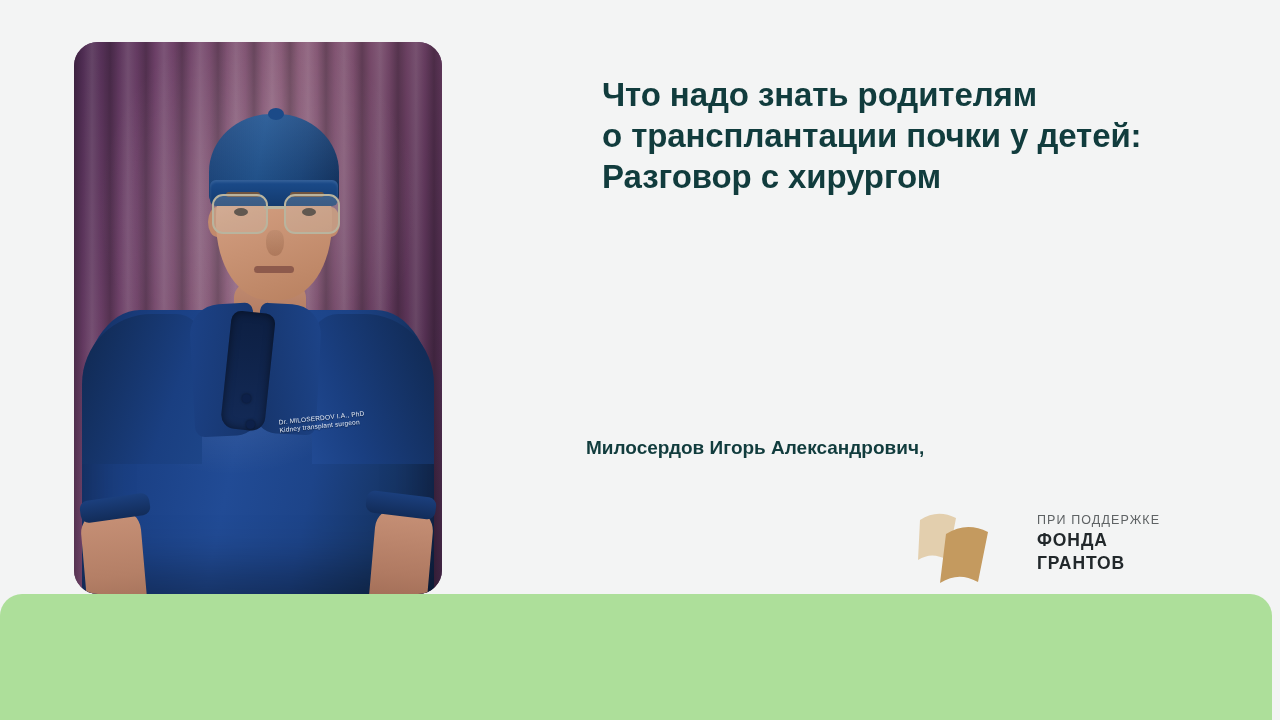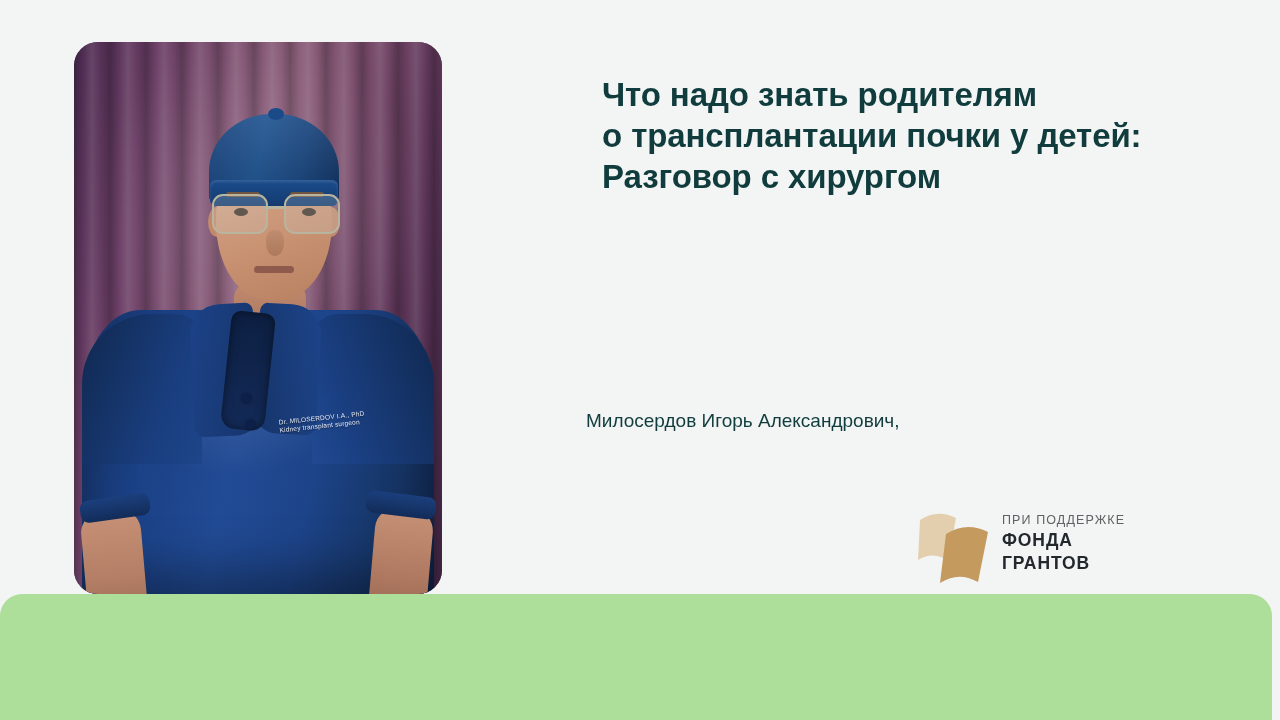"Милосердов Игорь Александрович," .byline { font-weight: normal -> bold; top: 405px -> 432px }
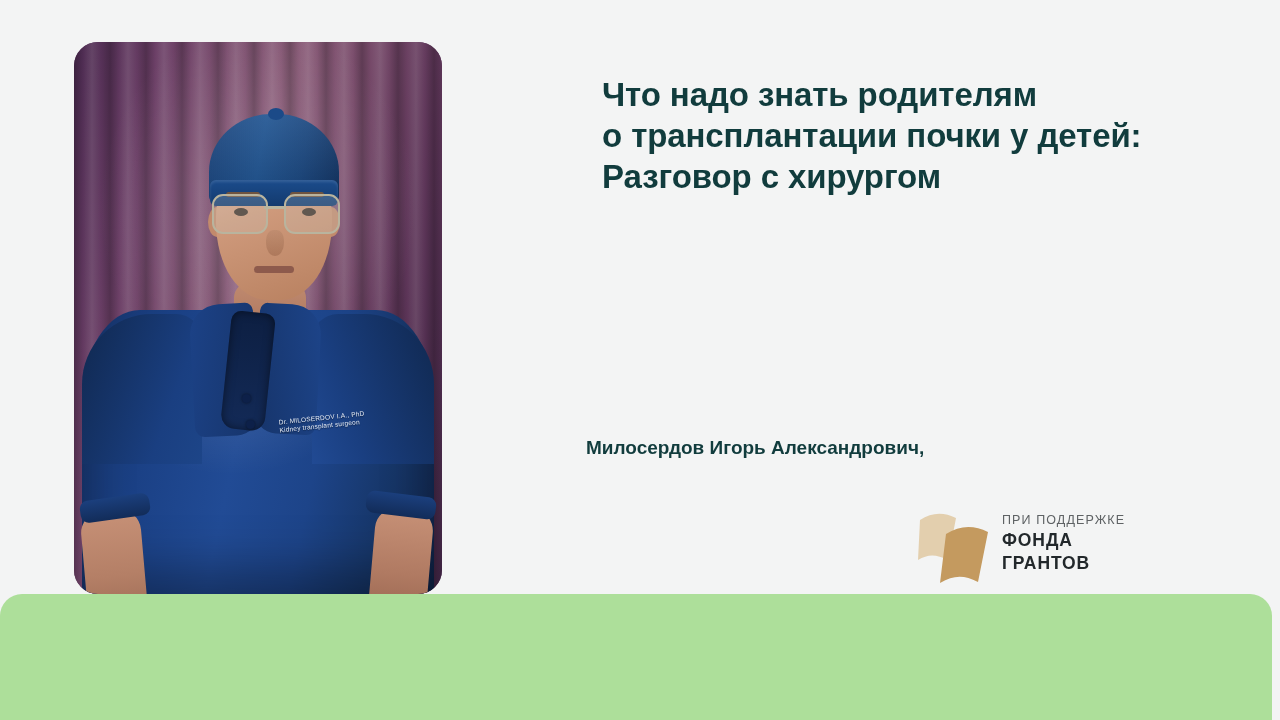"ПРИ ПОДДЕРЖКЕ" .sponsor { gap: none -> 35px }
